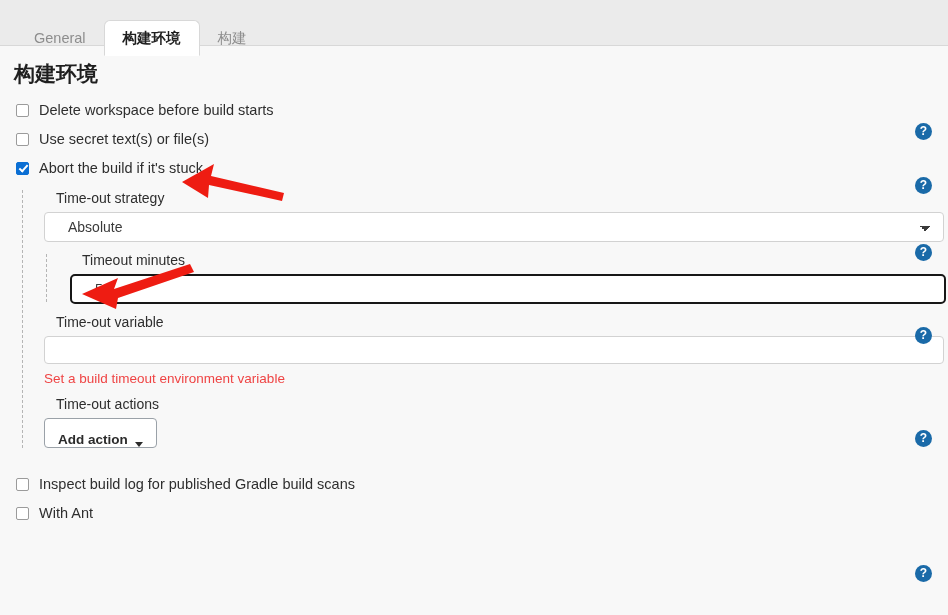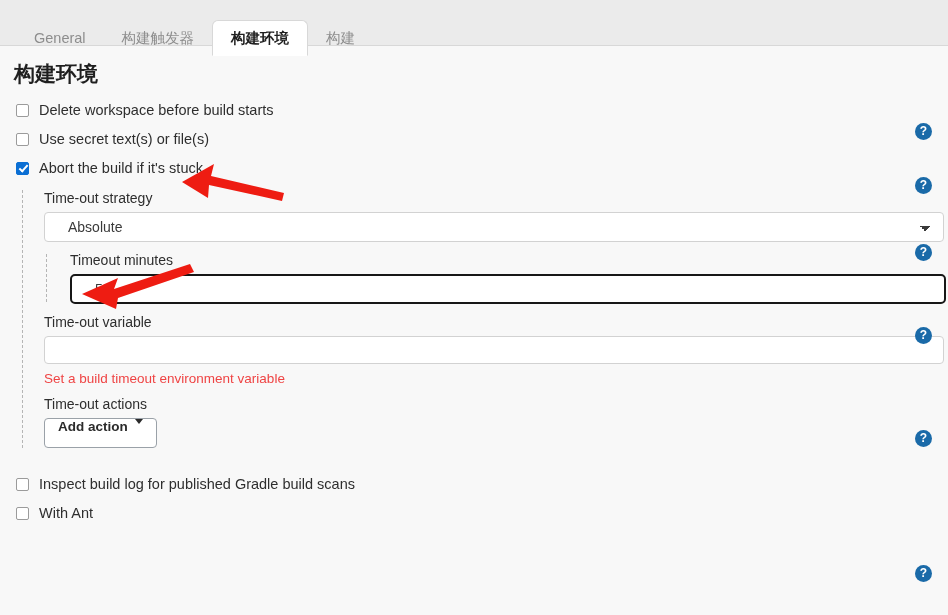"构建触发器" div.tab { html: <div>构建触发器</div> -> none }
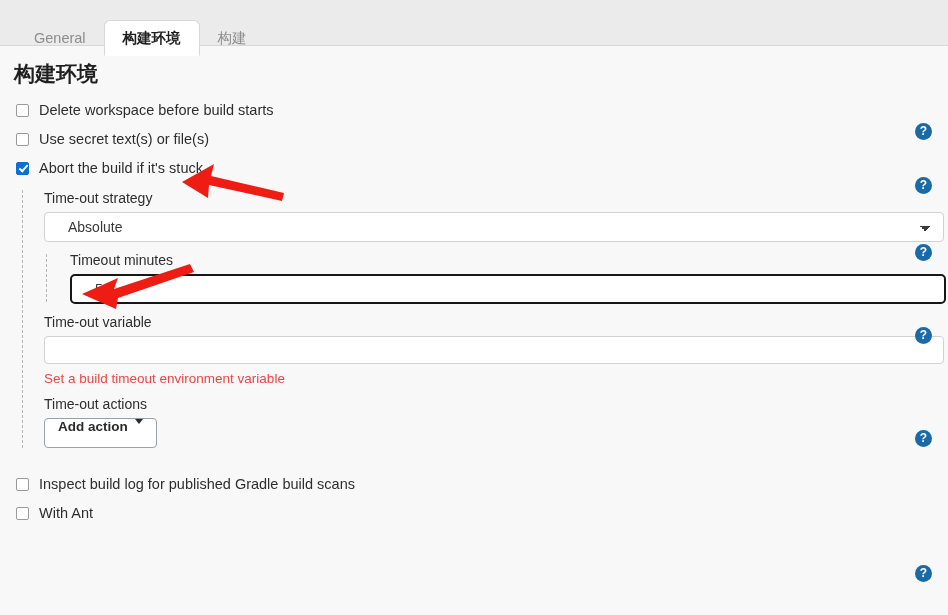"Time-out strategy" .field-label { margin: 10px 0 6px 0 -> 10px 0 6px 12px }
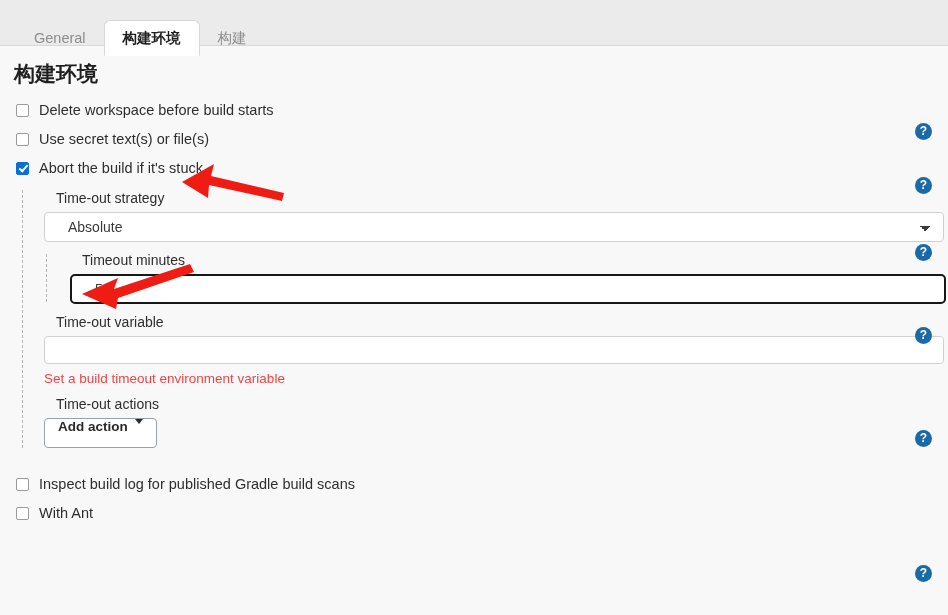"Add action" .btn { align-items: flex-start -> flex-end }
